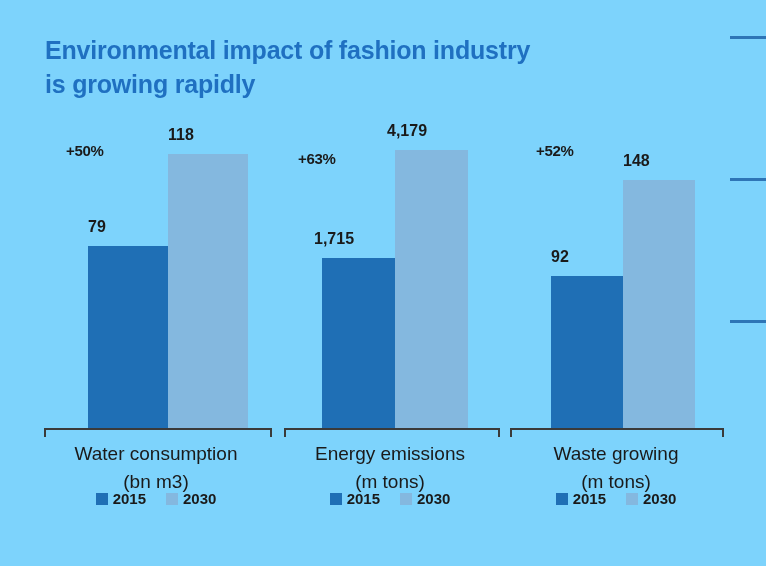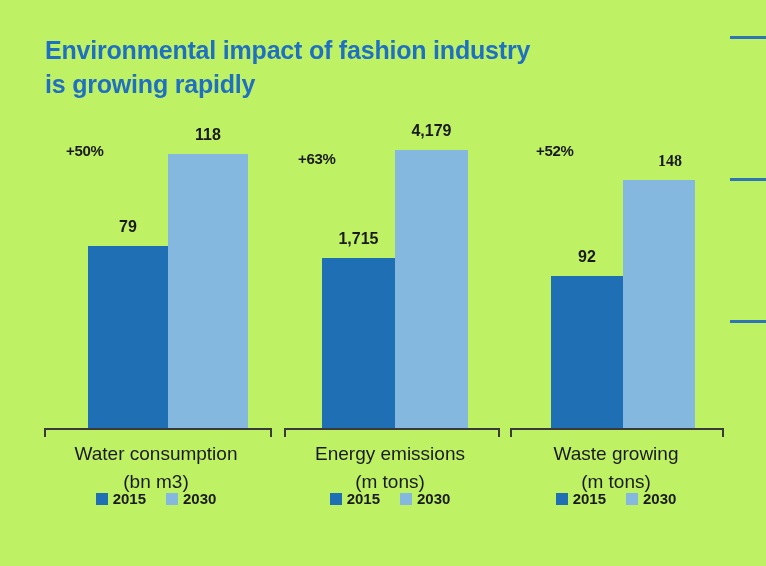"Environmental impact of fashion industry" #slide { background: #bef264 -> #7dd3fc }
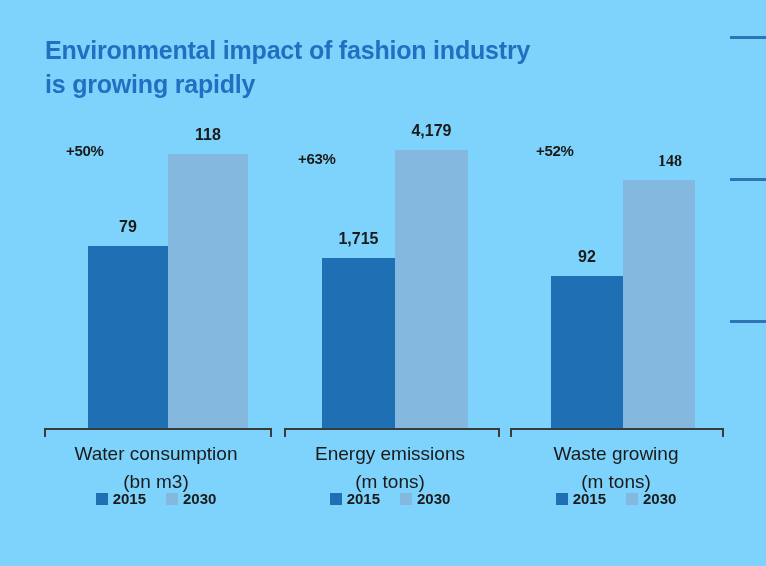"118" .vlabel { text-align: center -> none }
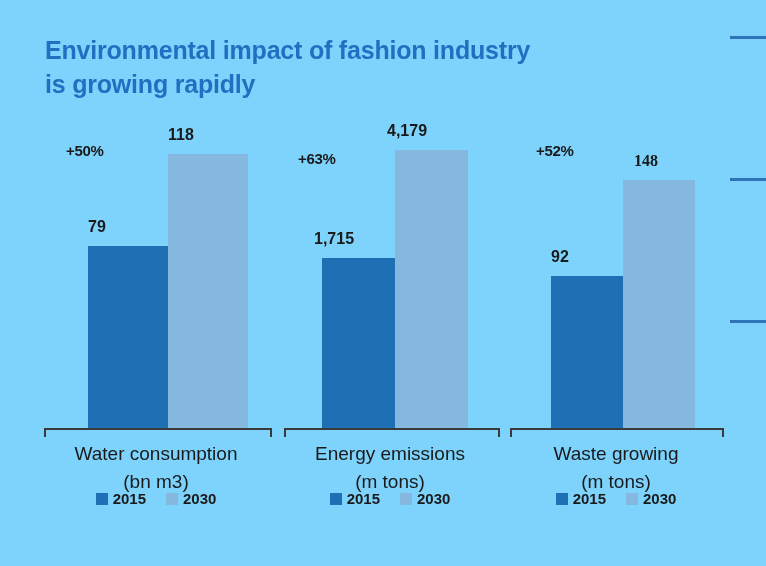"148" div.vlabel { font-family: Liberation Serif, serif -> none; left: 126px -> 115px }
